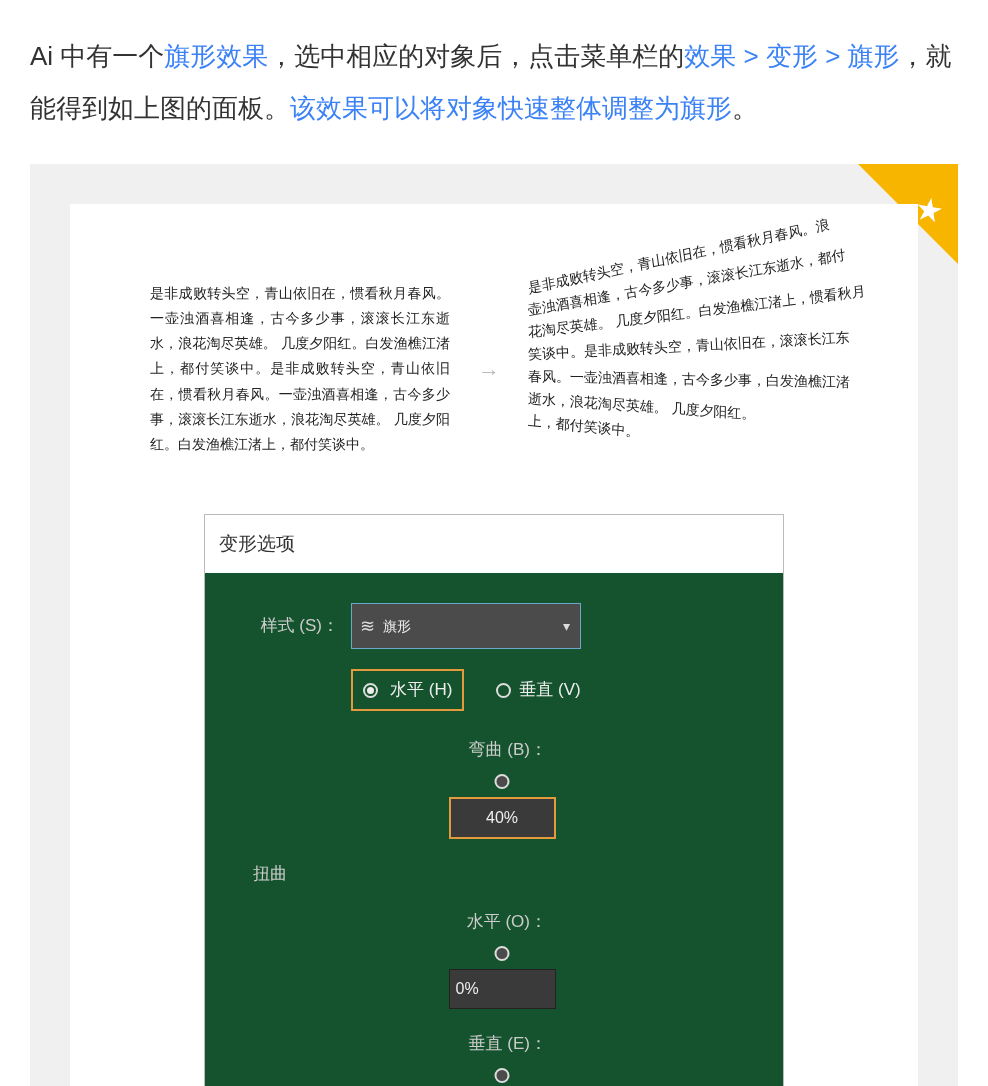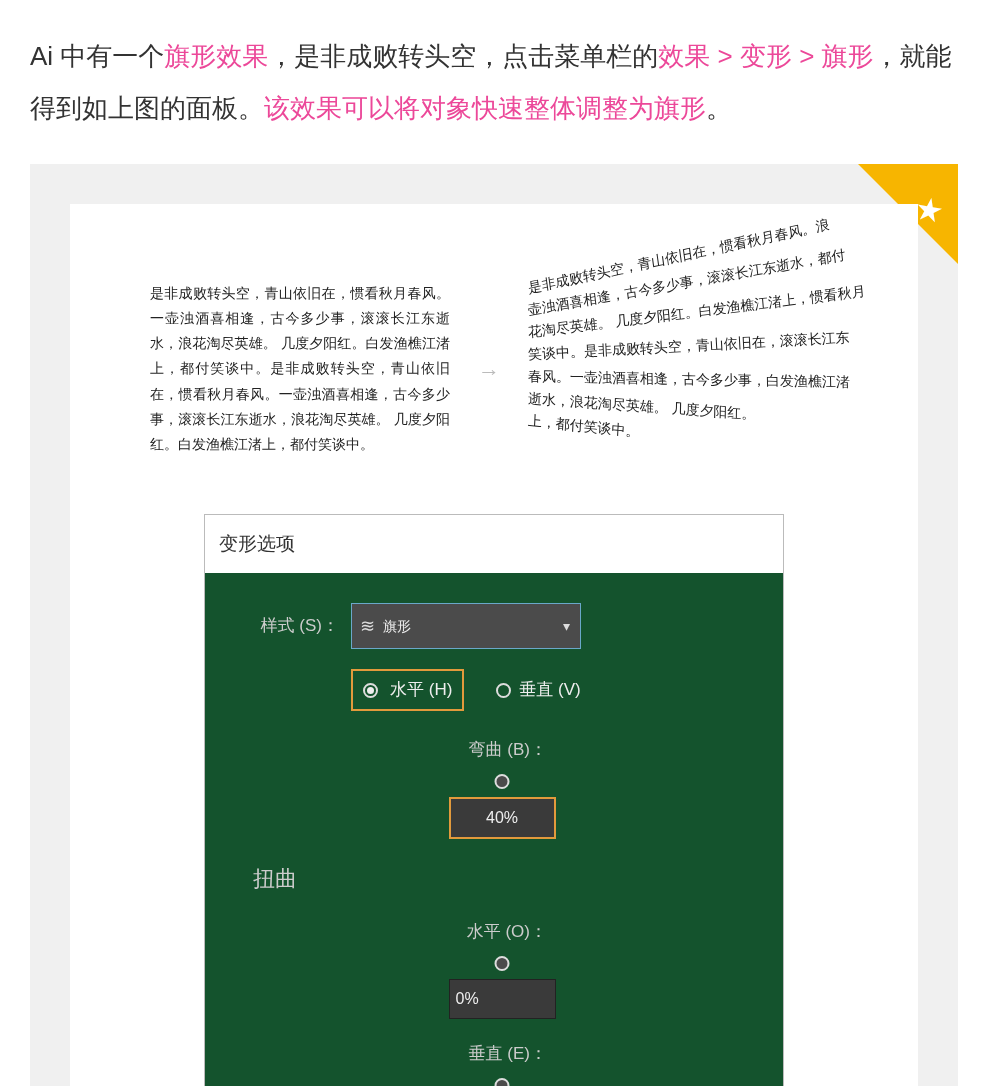"旗形效果" .hl { color: #ec4899 -> #3b82f6 }
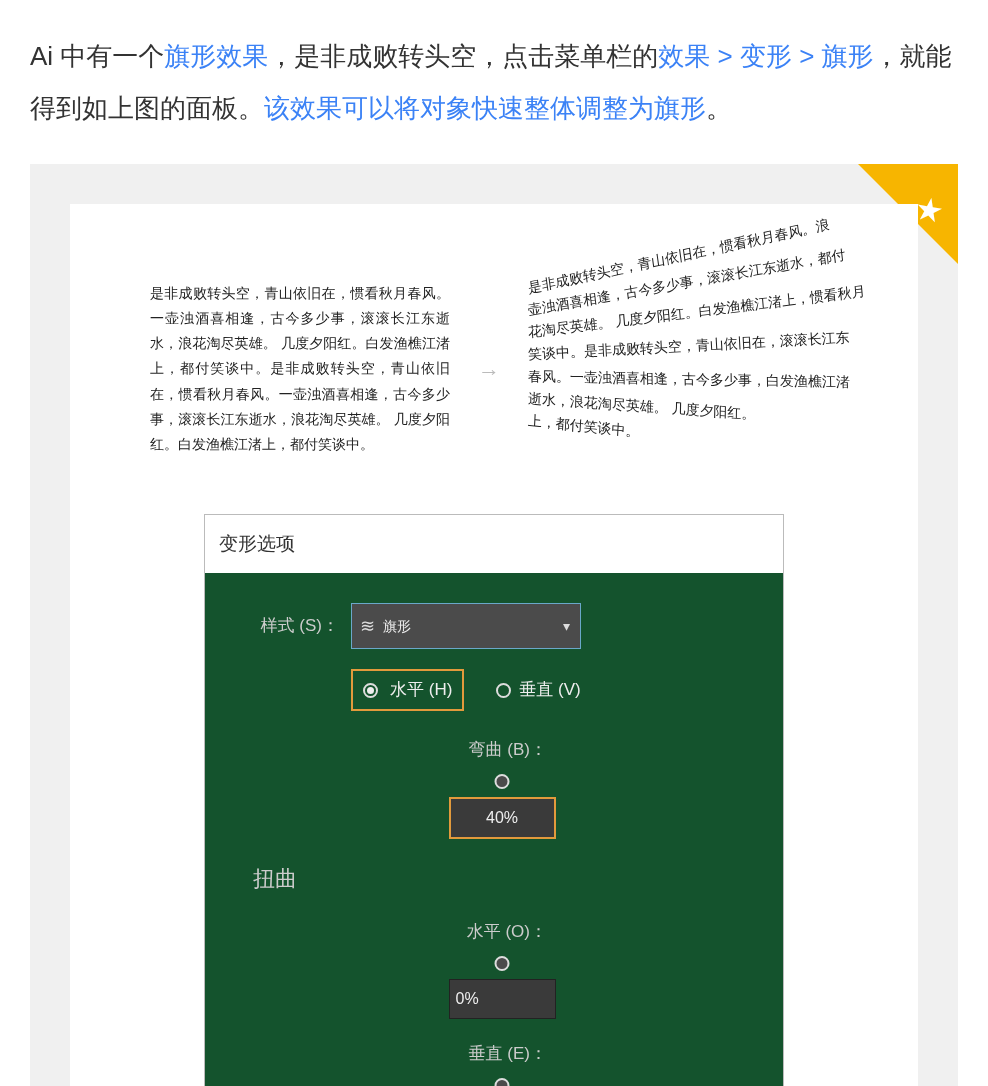"，是非成败转头空，点击菜单栏的" span { text: 是非成败转头空 -> 选中相应的对象后 }
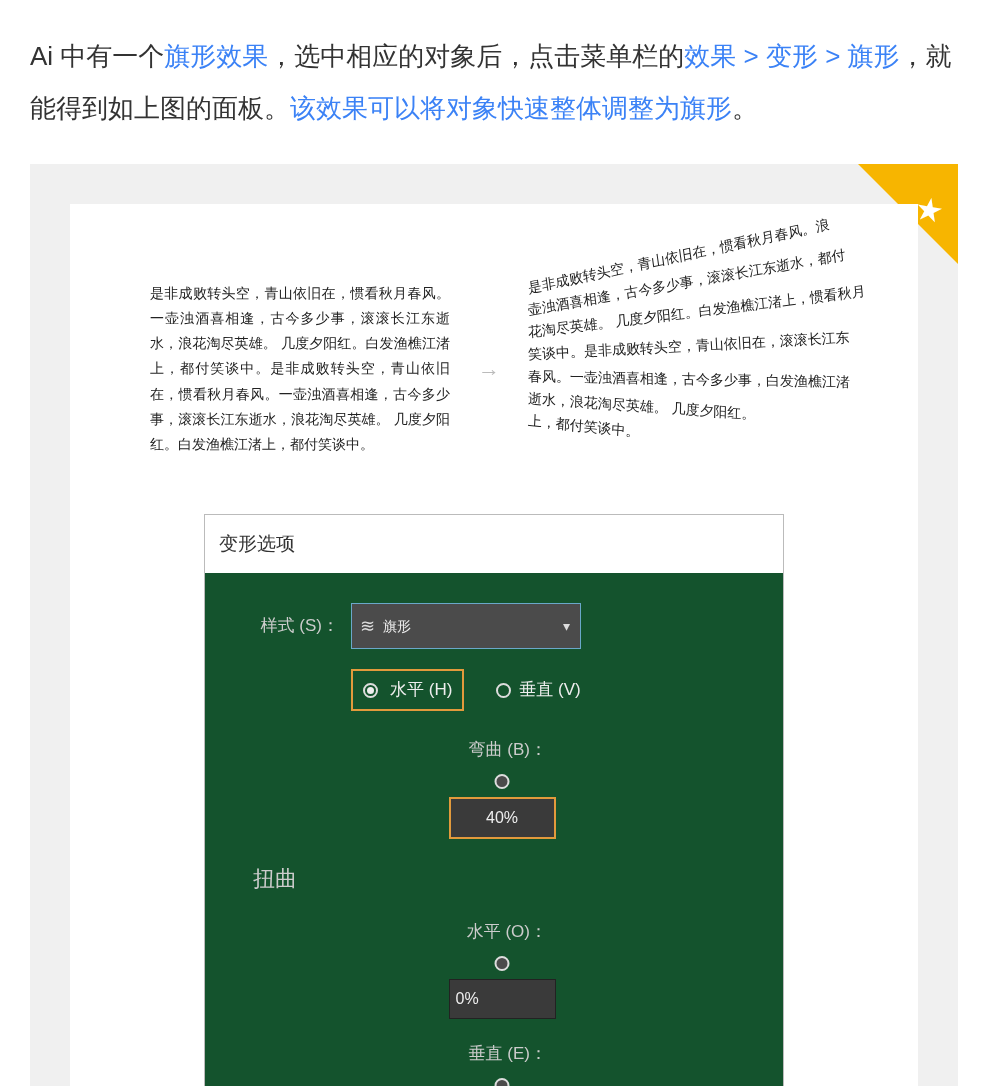"扭曲" .section-sub { font-size: 22px -> 17px }
